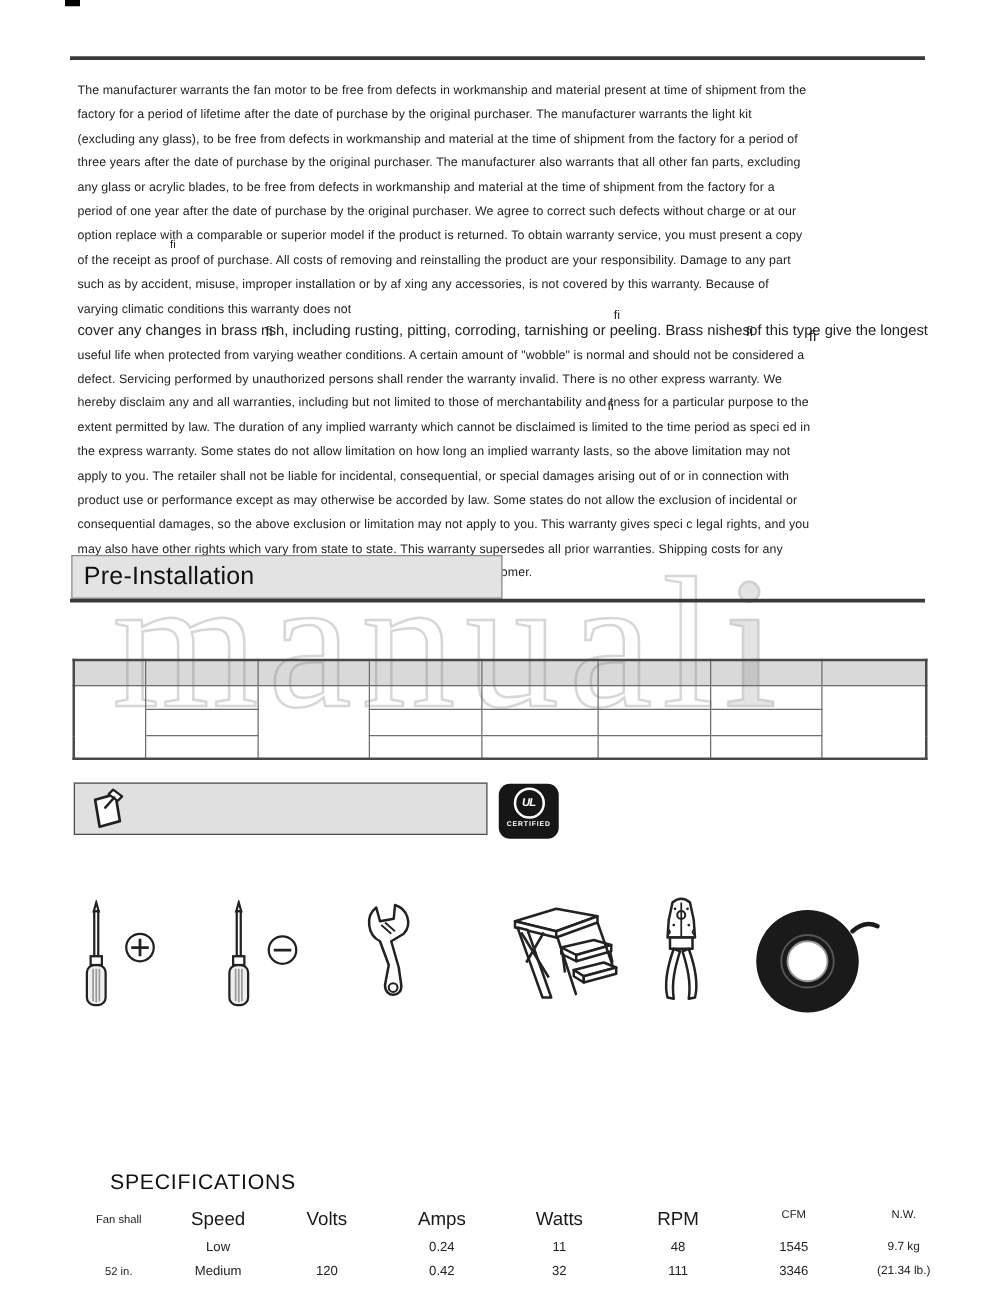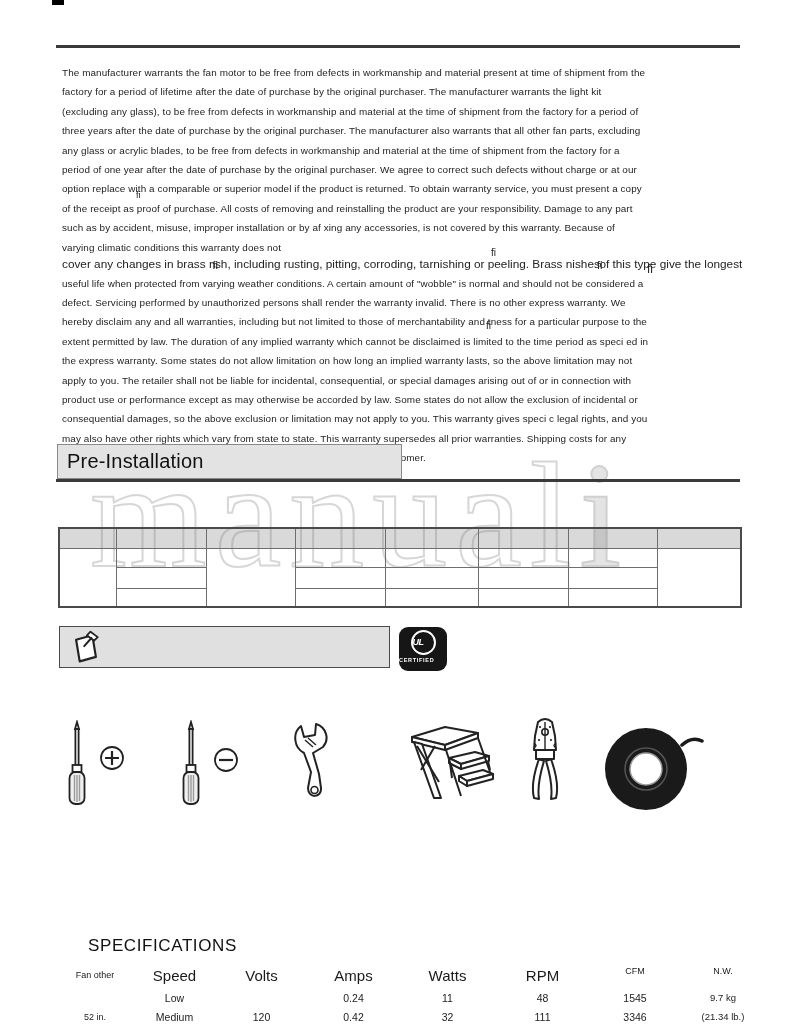"UL" #ul-badge { text-align: left -> center }
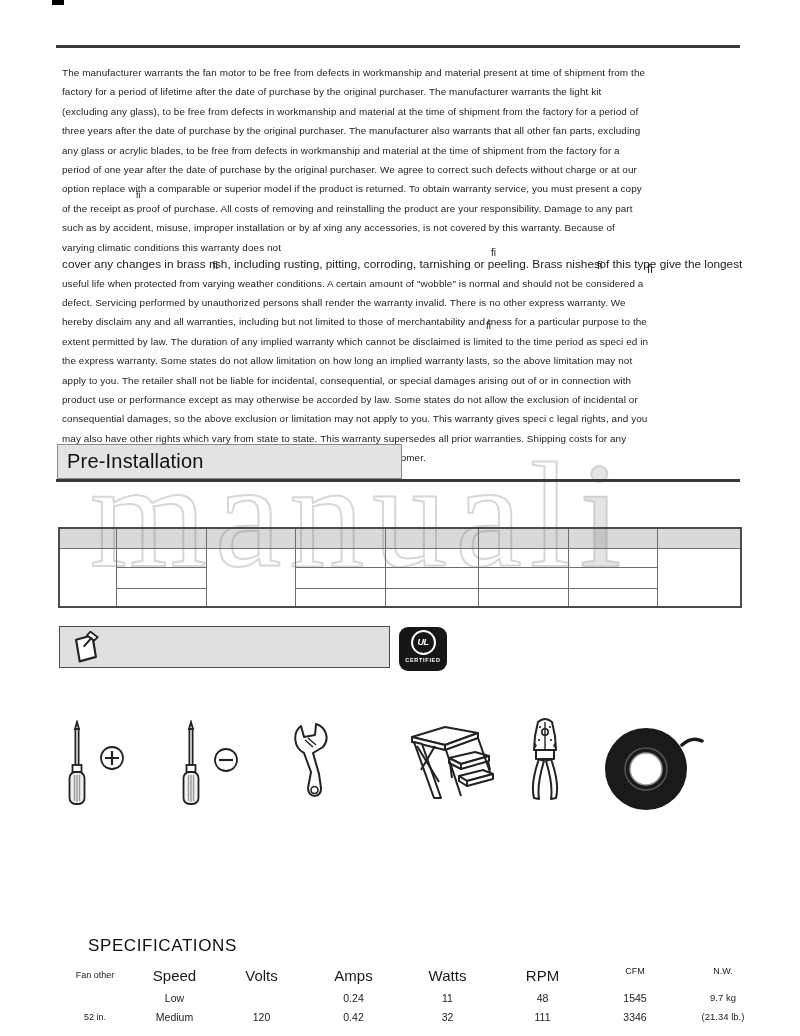"Fan other" div.sc { text: other -> shall }
